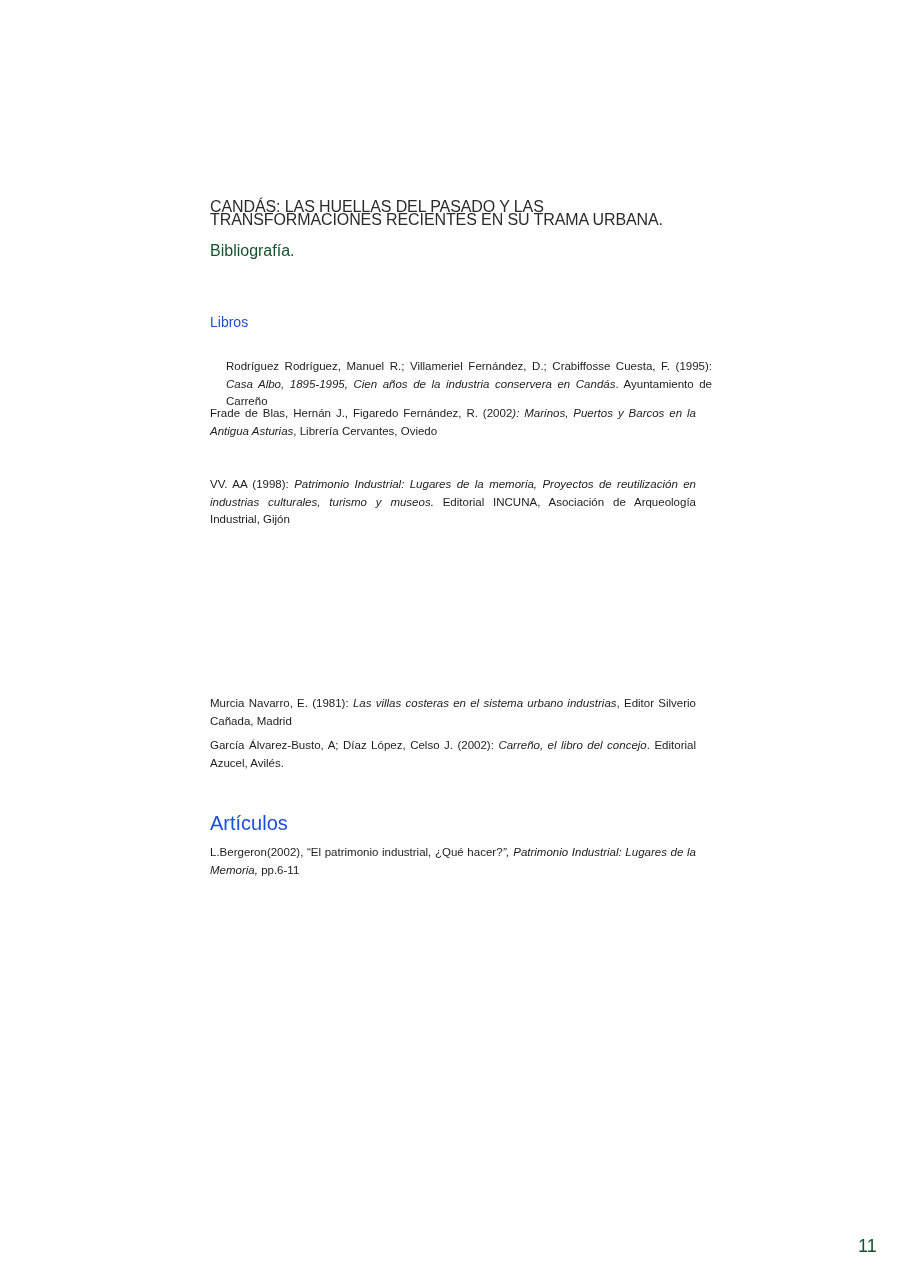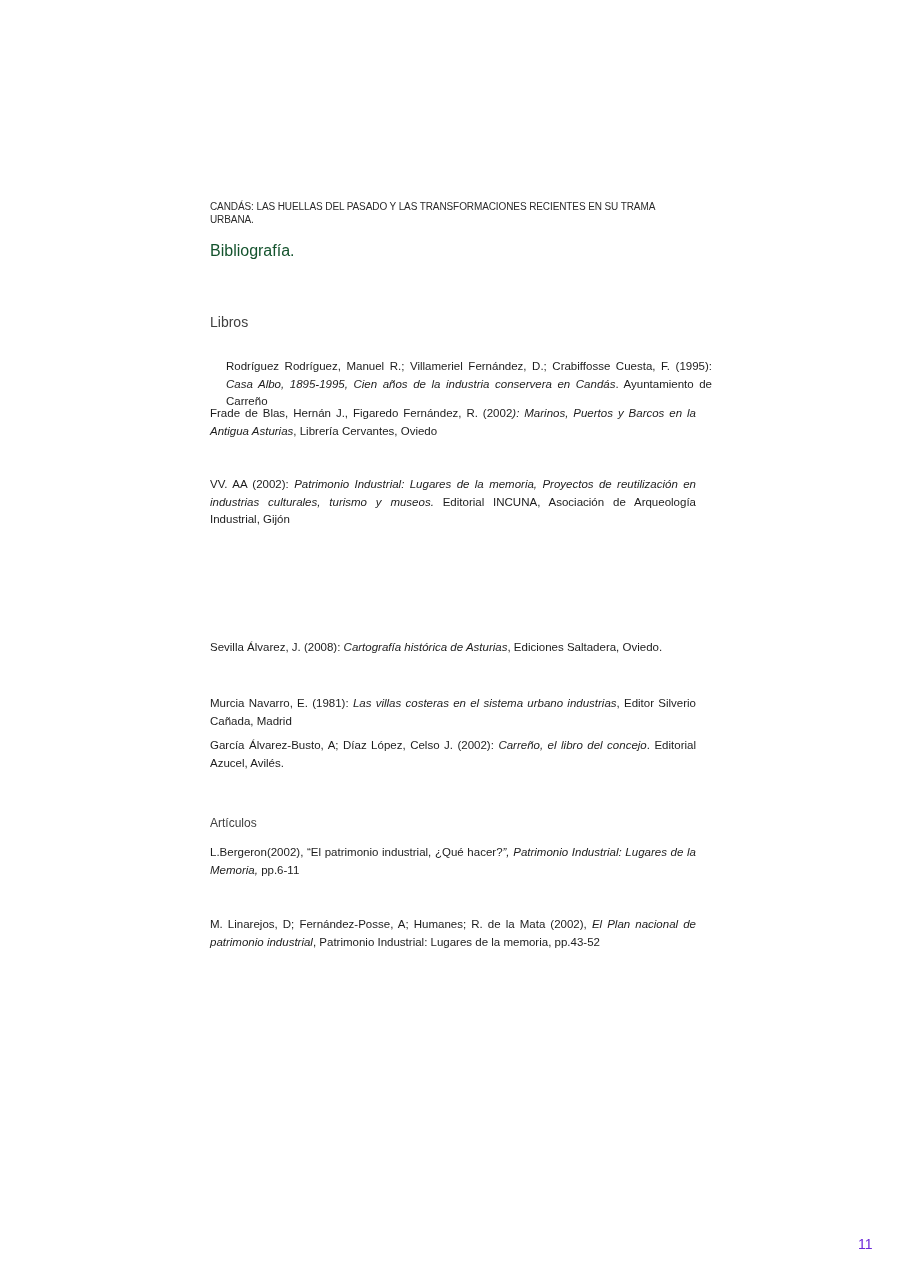"CANDÁS: LAS HUELLAS DEL PASADO" .running-header { font-size: 10px -> 16px }
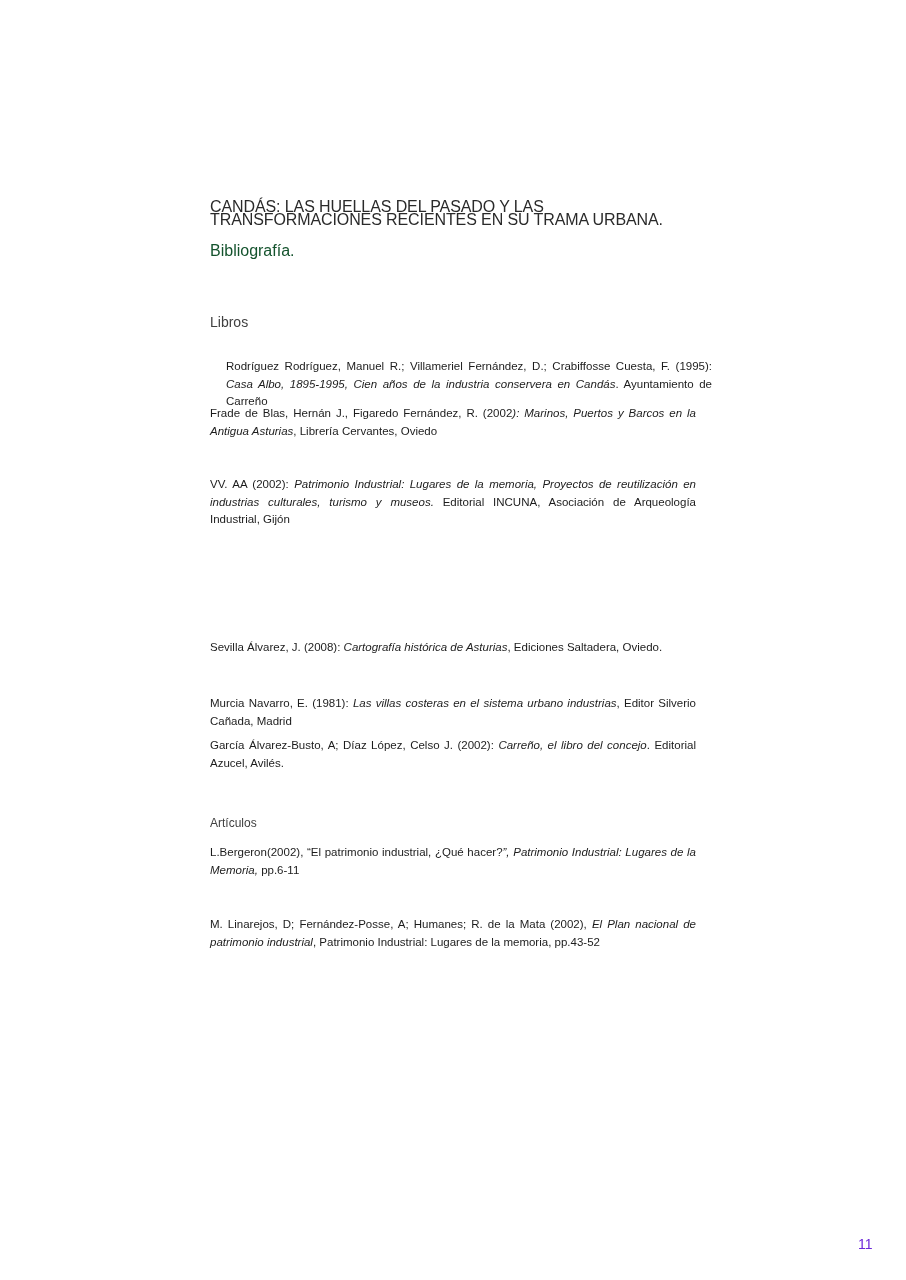"Libros" .section-heading { color: #404040 -> #1d4ed8 }
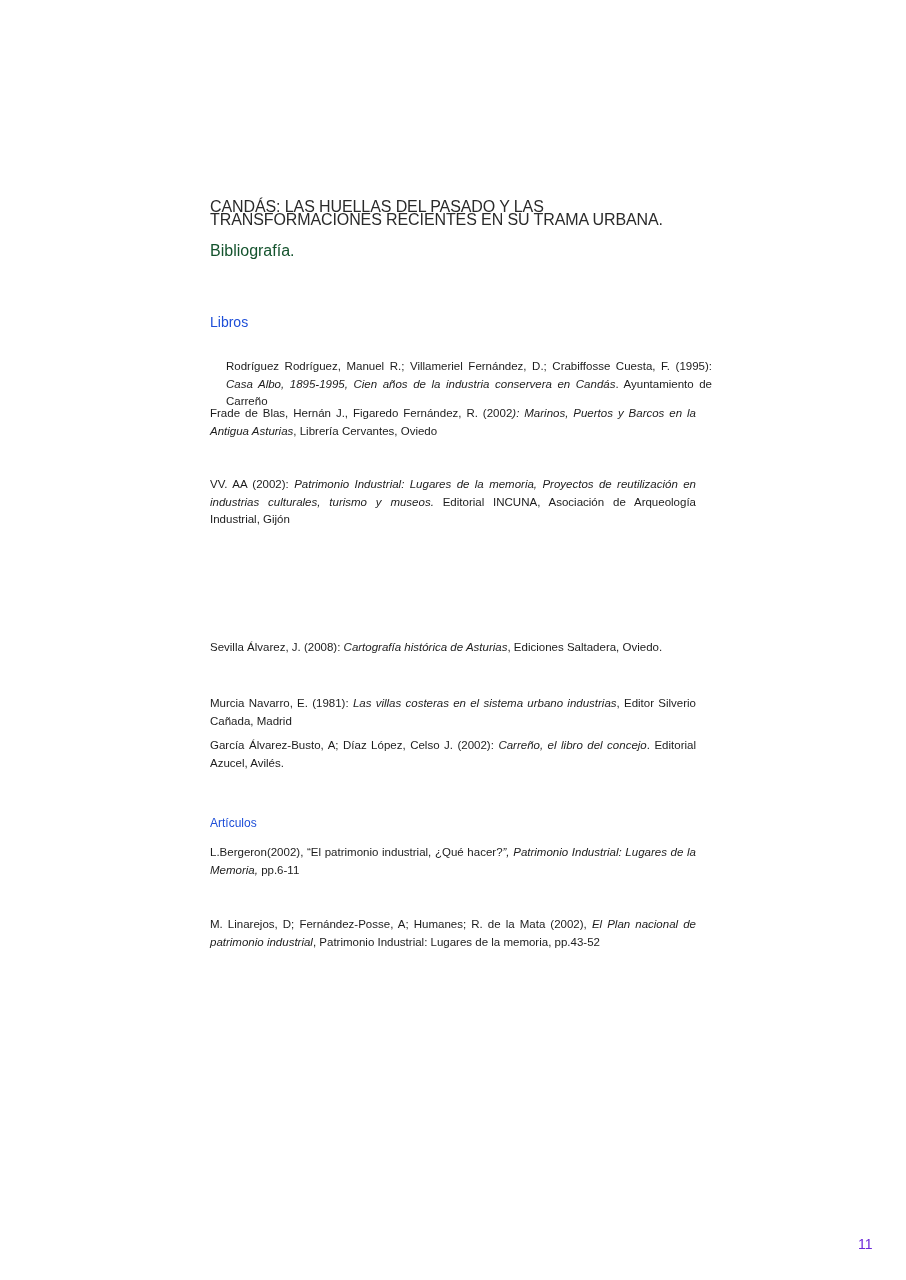"VV. AA (2002):" span { text: 2002 -> 1998 }
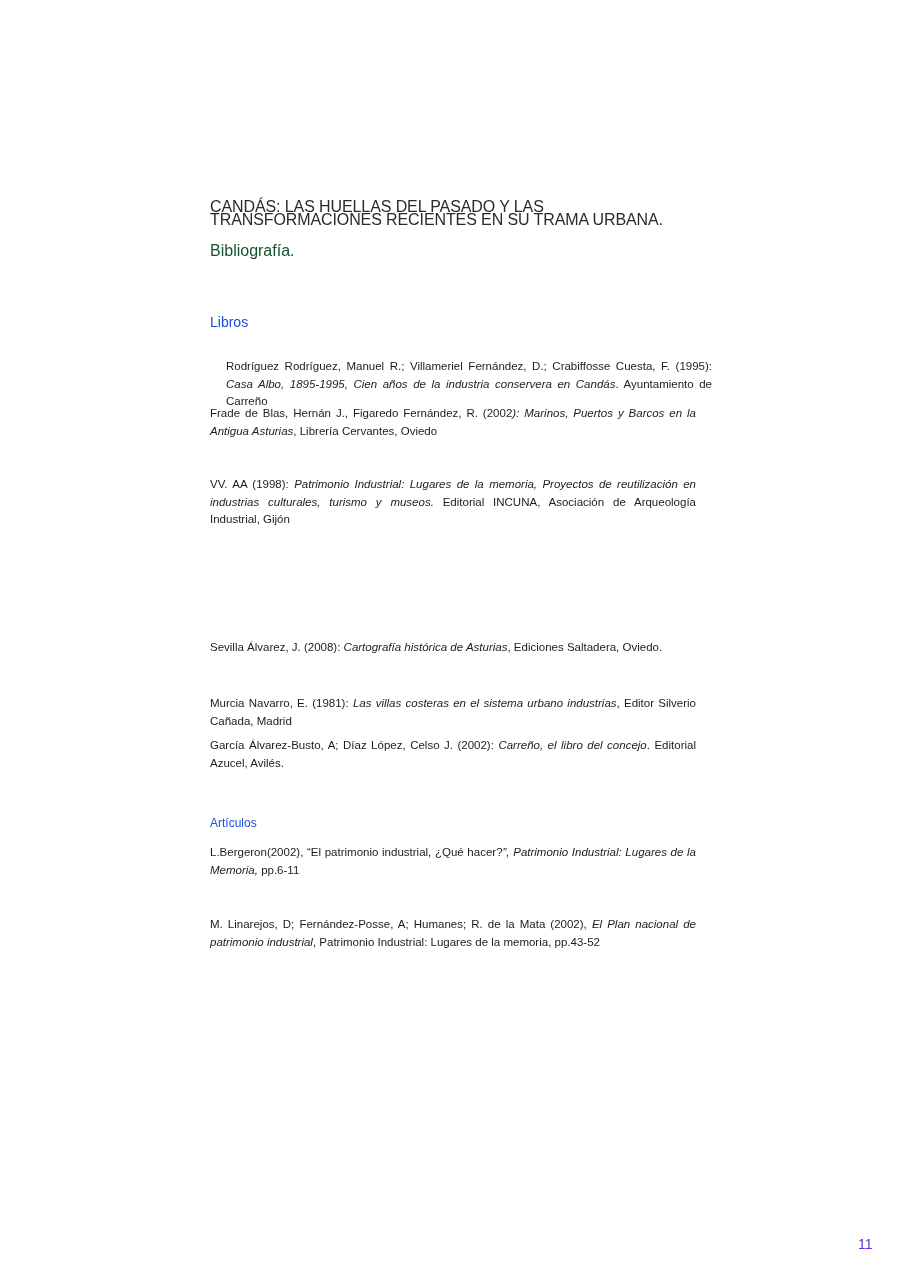"Sevilla Álvarez, J. (2008): Cartografía" p.ref { html: <p> <span>Sevilla Álvarez, J. (2008): </span><i>Cartografía histórica de Asturias</i><span>, Ediciones Saltadera, Oviedo.</span> </p> -> none }
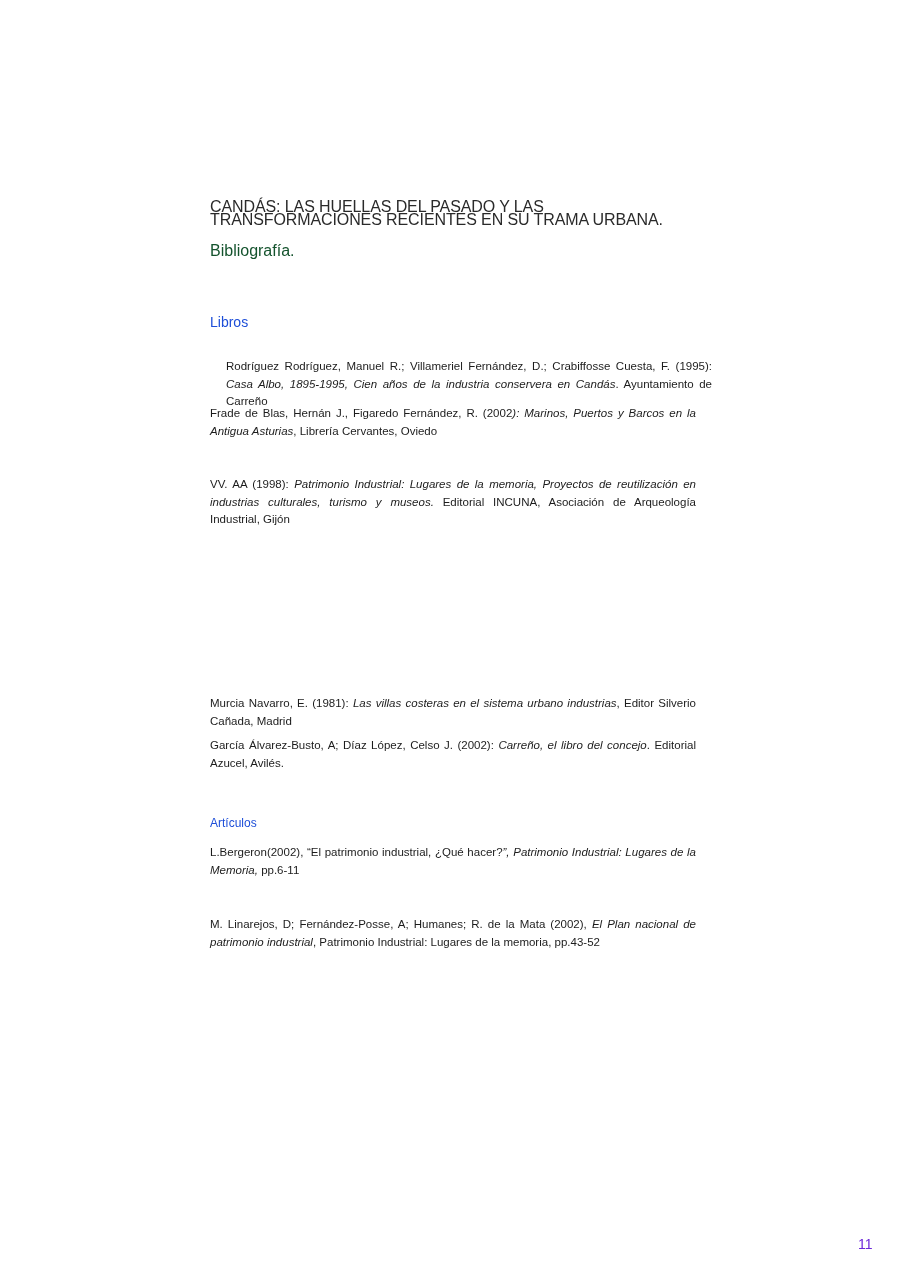"Artículos" .h-articulos { font-size: 12px -> 20px }
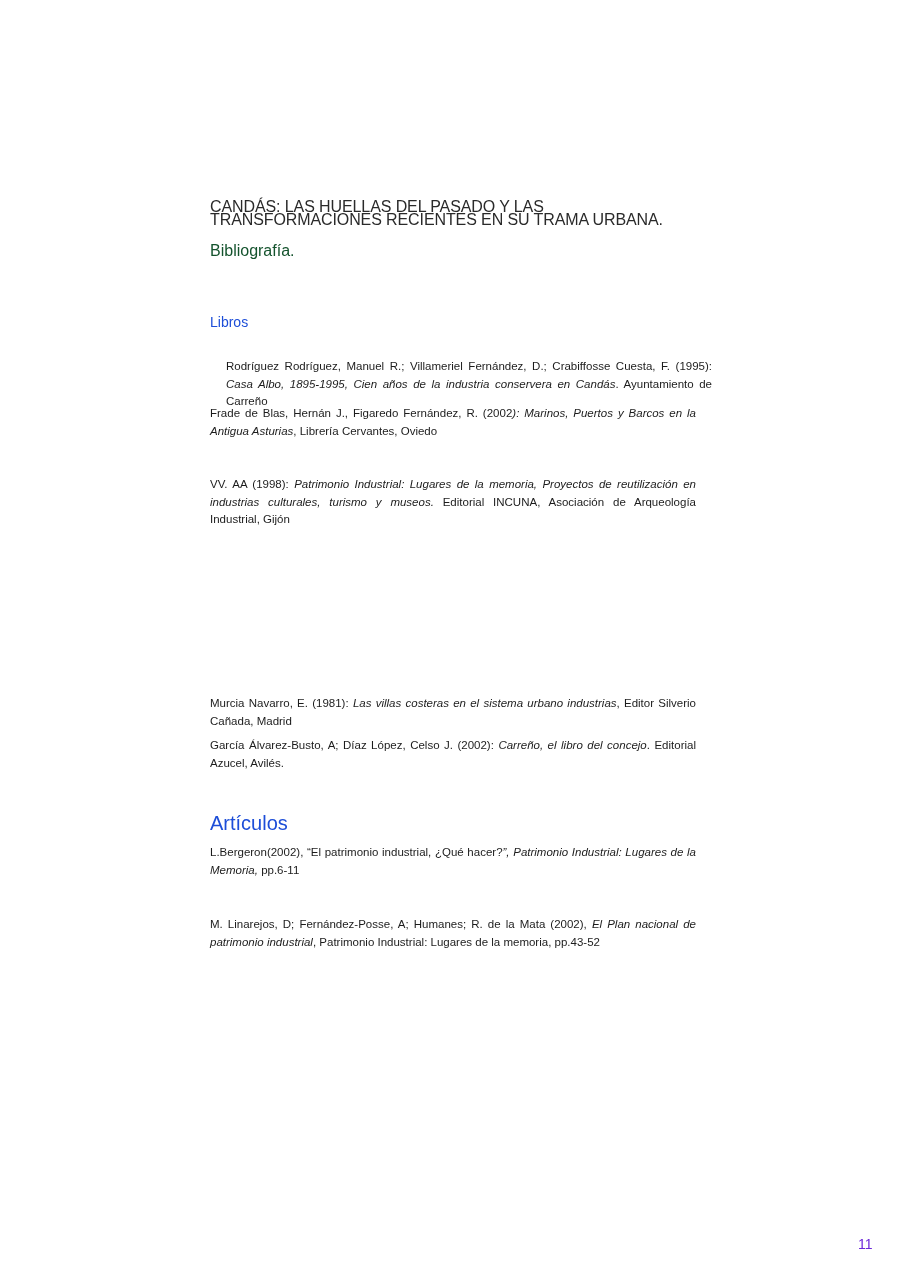"M. Linarejos, D; Fernández-Posse, A;" p.ref { html: <p> <span>M. Linarejos, D; Fernández-Posse, A; Humanes; R. de la Mata (2002), </span><i>El Plan nacional de patrimonio industrial</i><span>, Patrimonio Industrial: Lugares de la memoria, pp.43-52</span> </p> -> none }
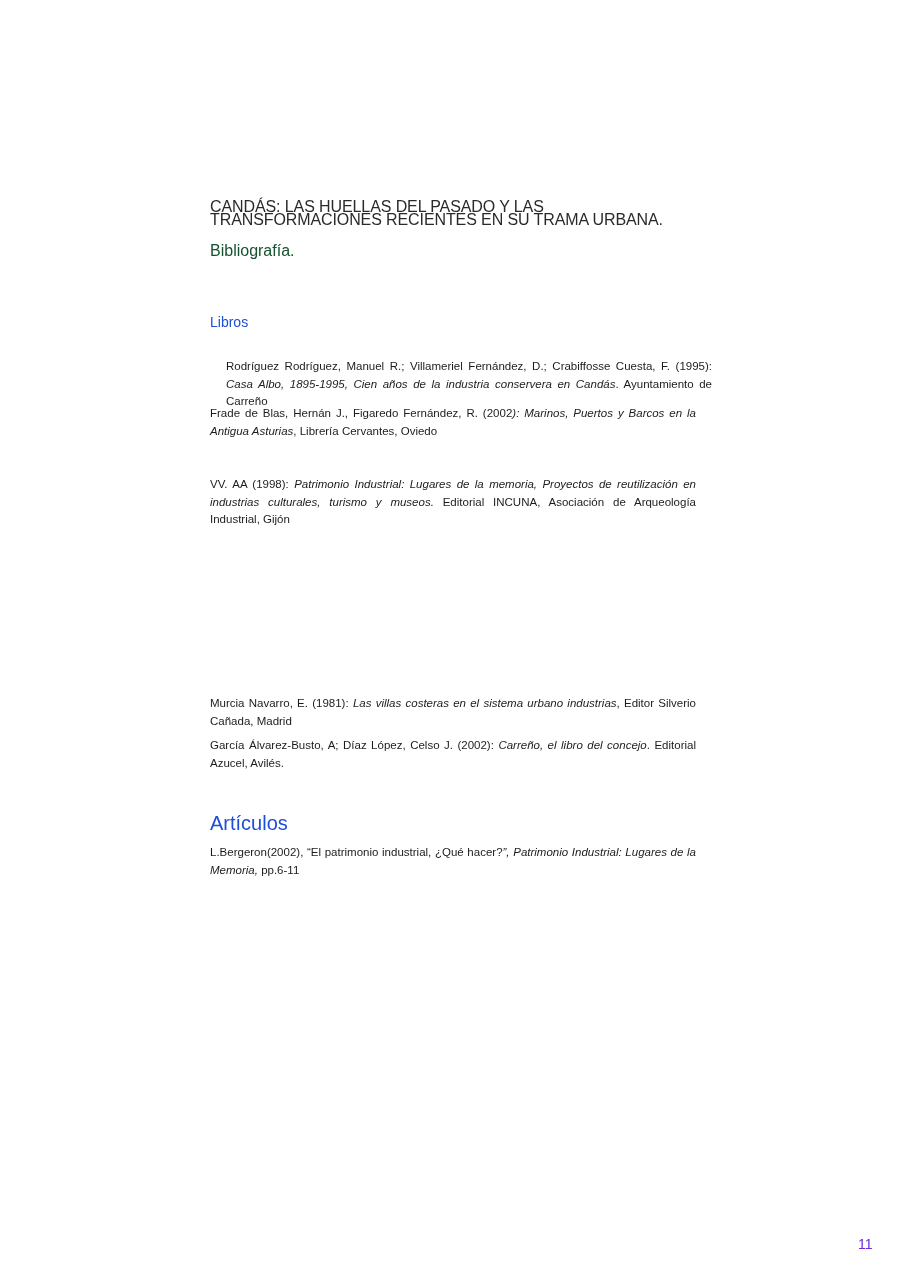"11" .page-number { color: #6d28d9 -> #14532d; font-size: 14px -> 18px }
